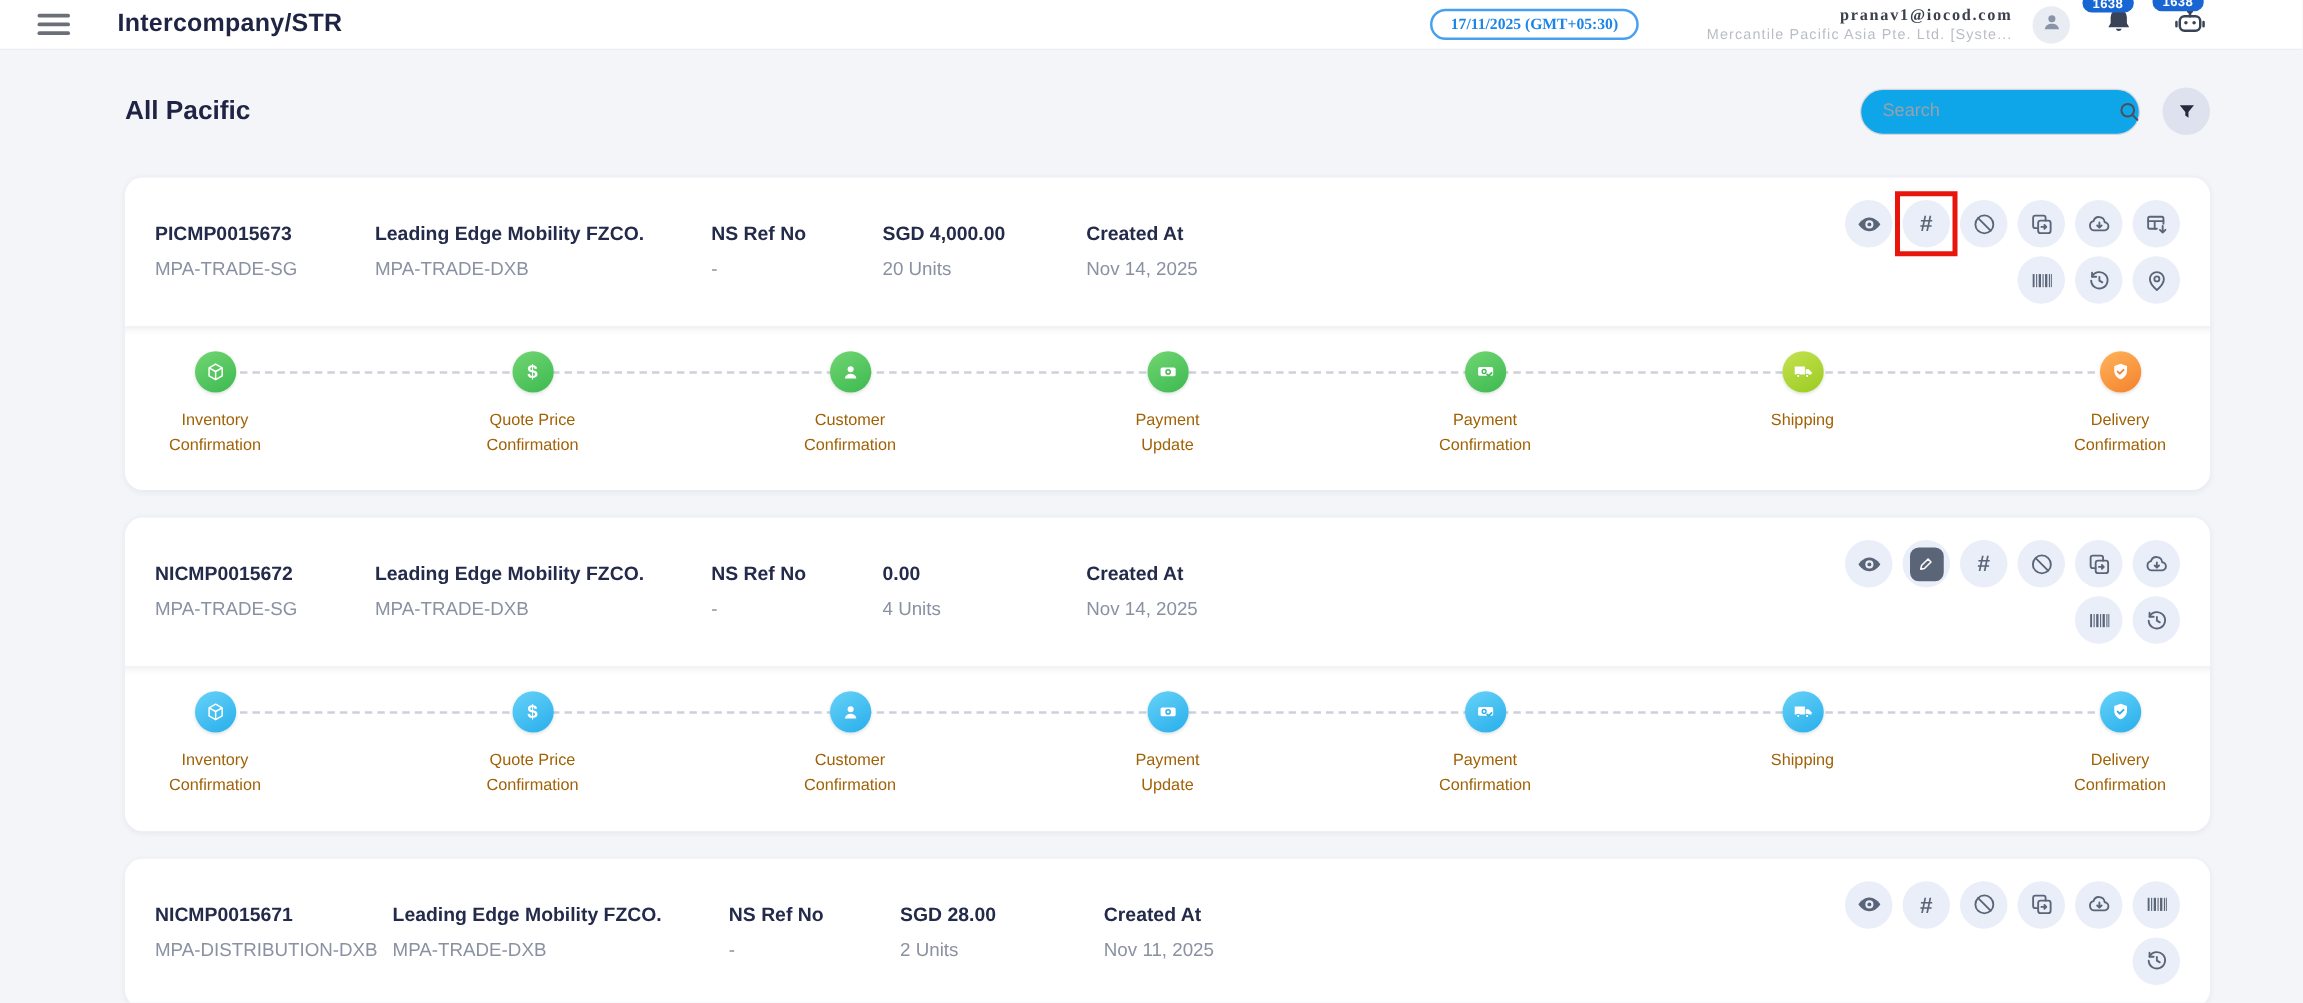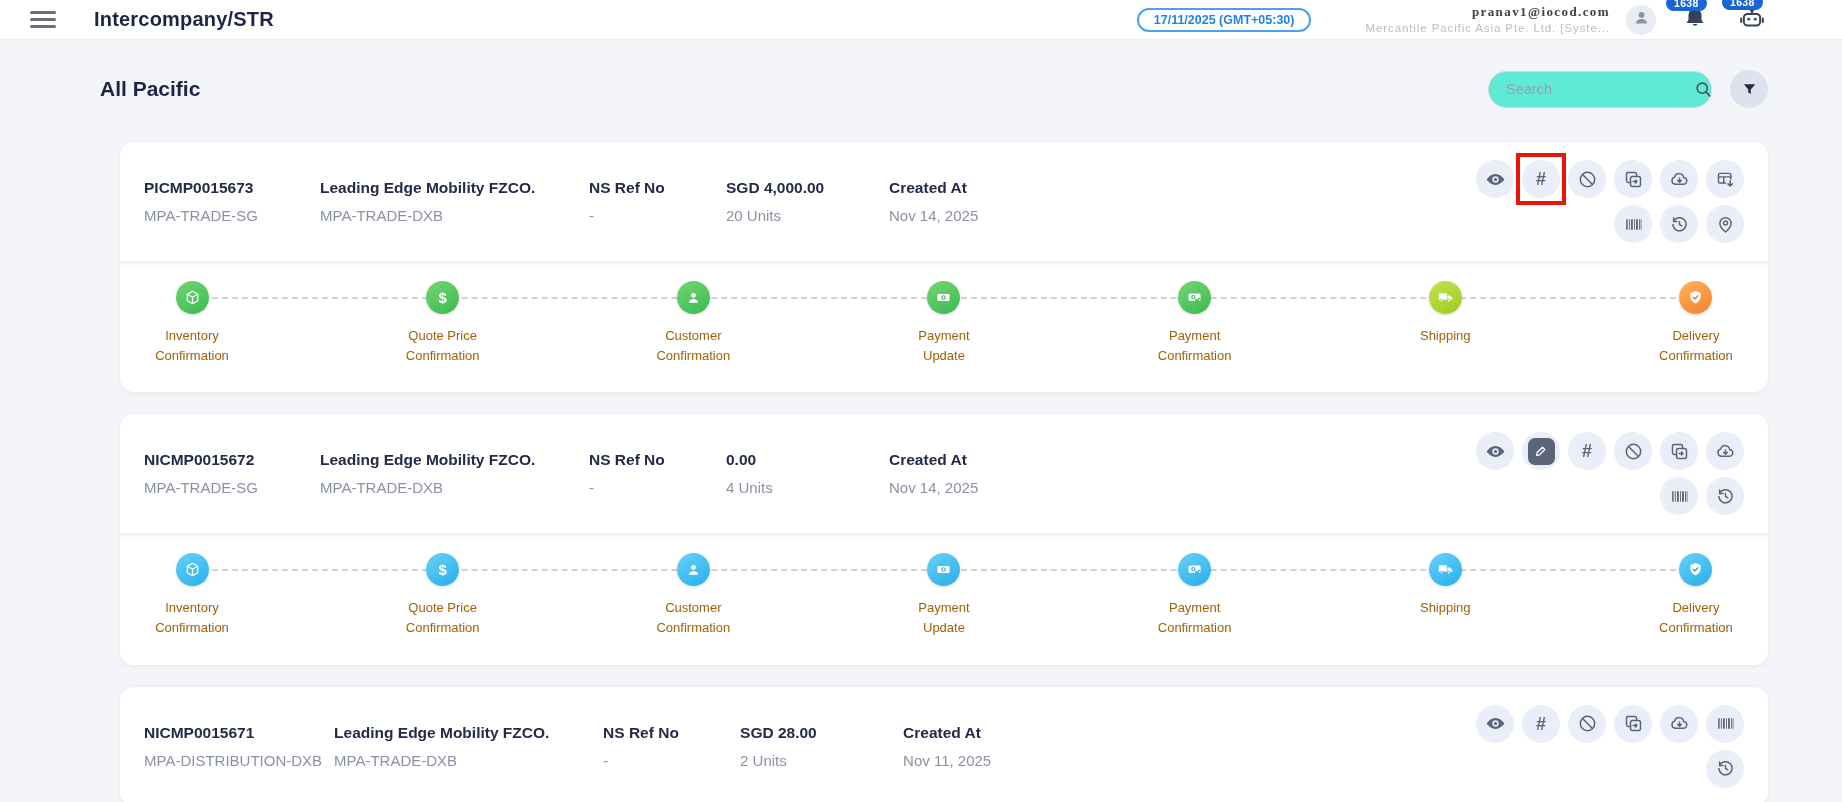"17/11/2025 (GMT+05:30)" .date-pill { font-family: none -> Liberation Serif, serif }
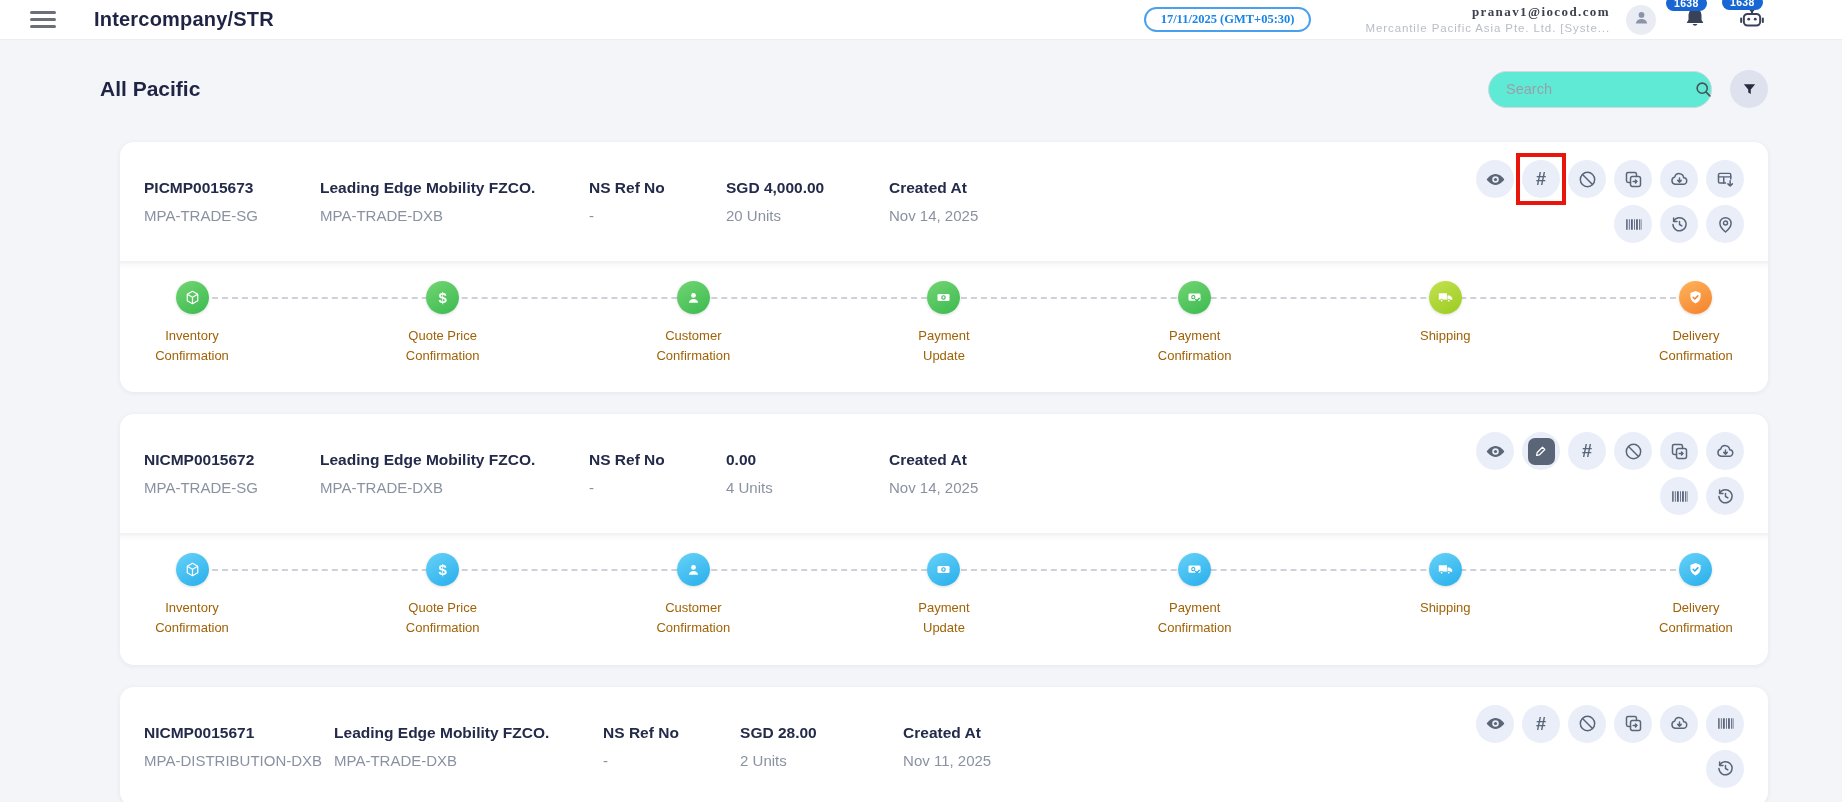"Search" .search-pill { background: #5eead4 -> #0ea5e9 }
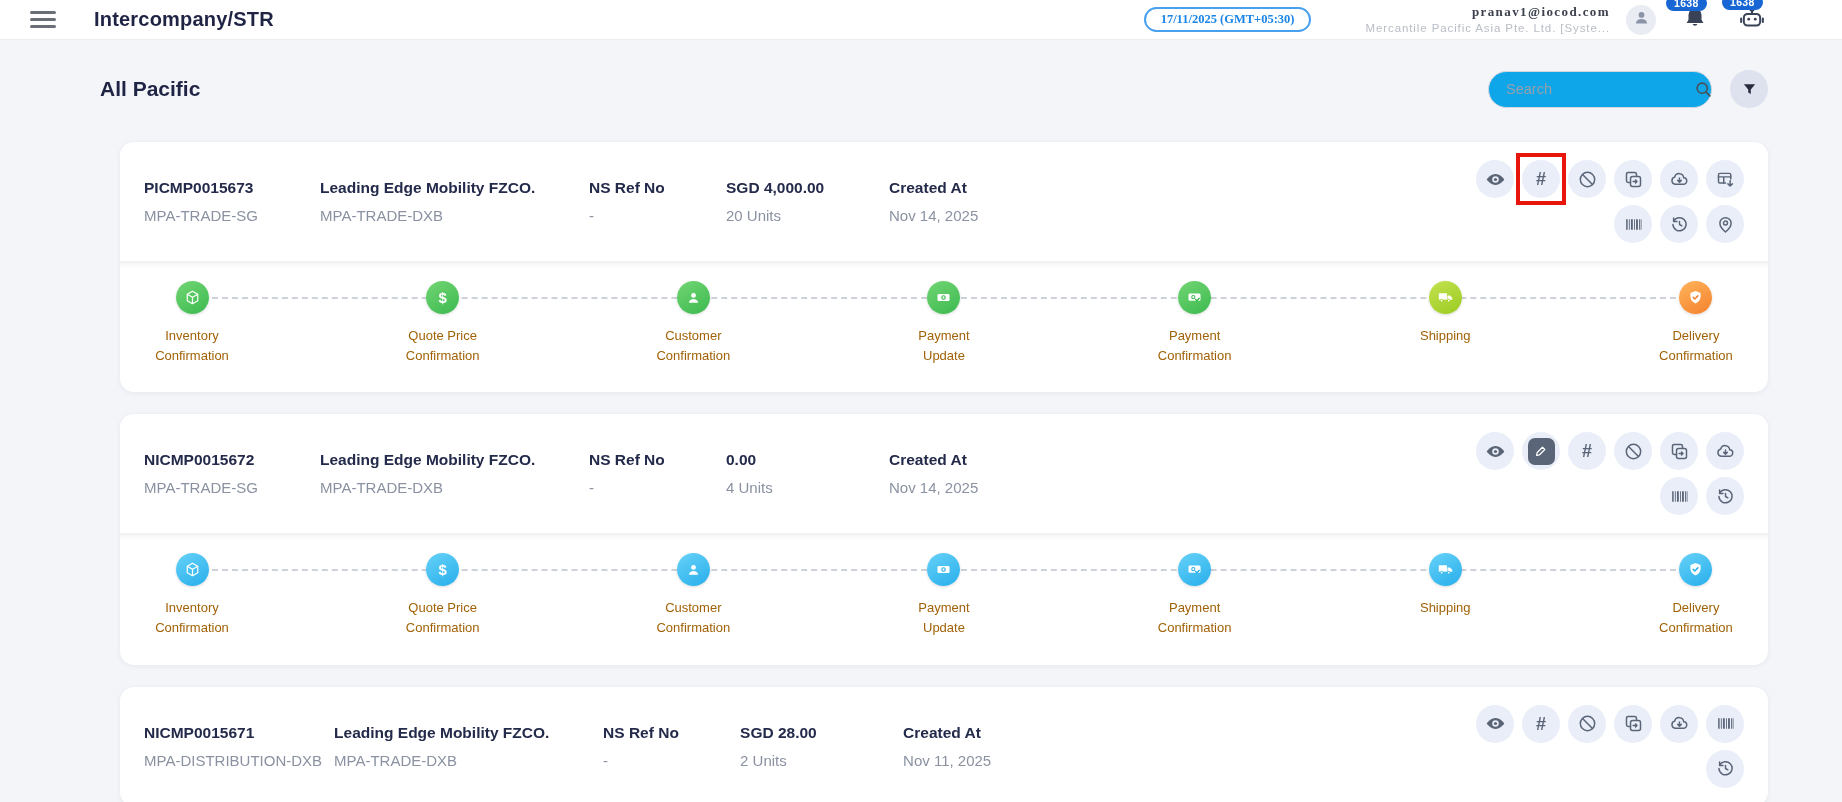"PICMP0015673" .order-card { margin-left: 20px -> none }
